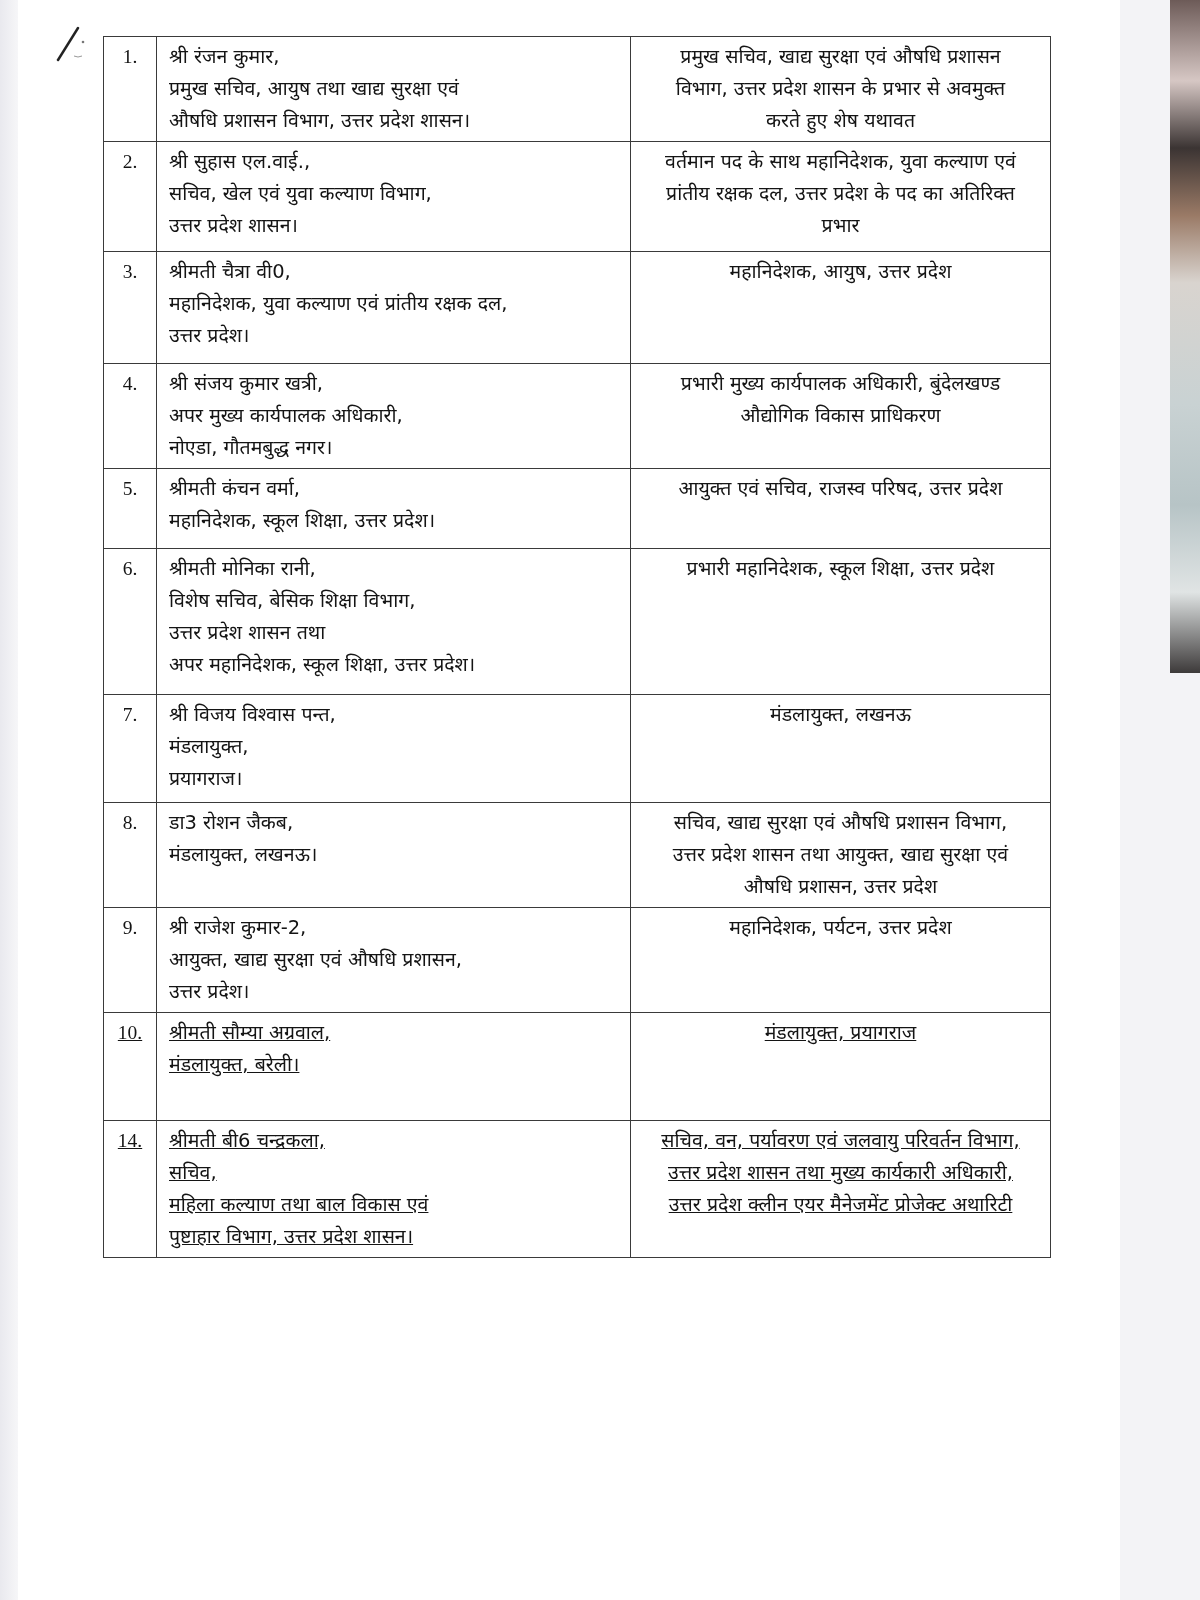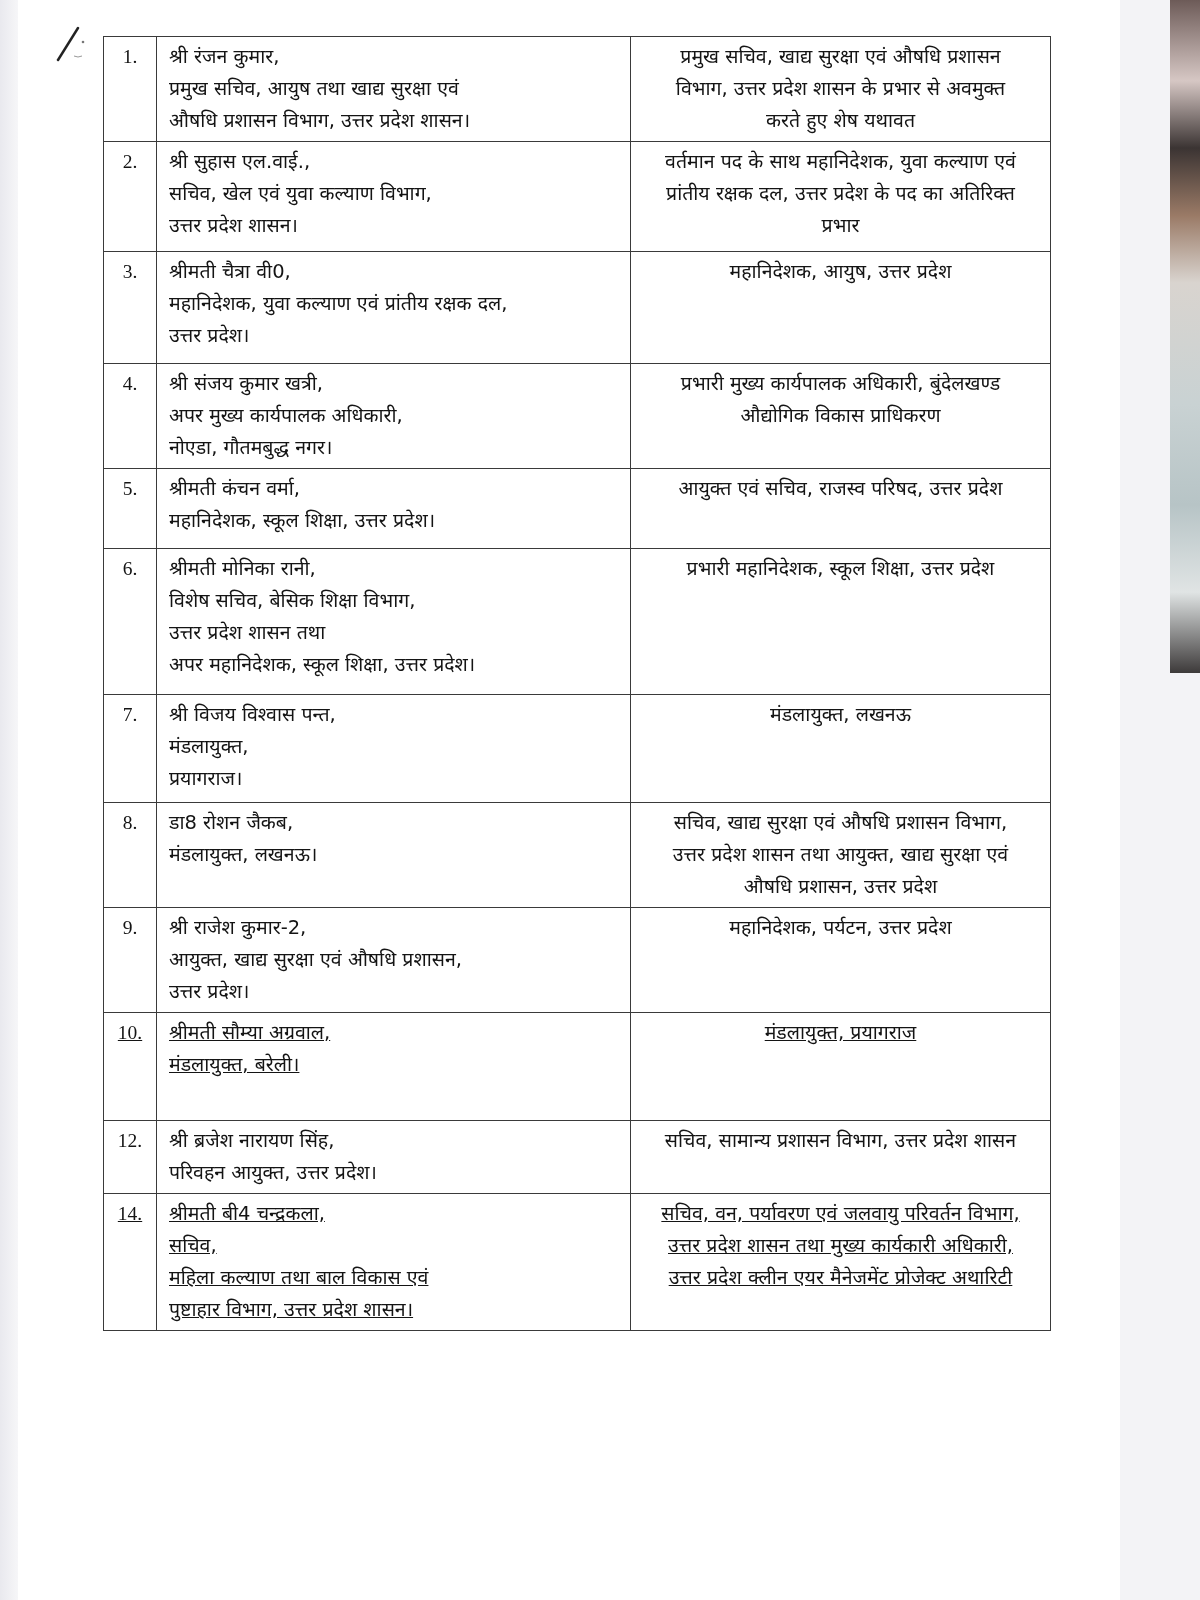"डा8 रोशन जैकब," span.line { text: डा8 -> डा3 }
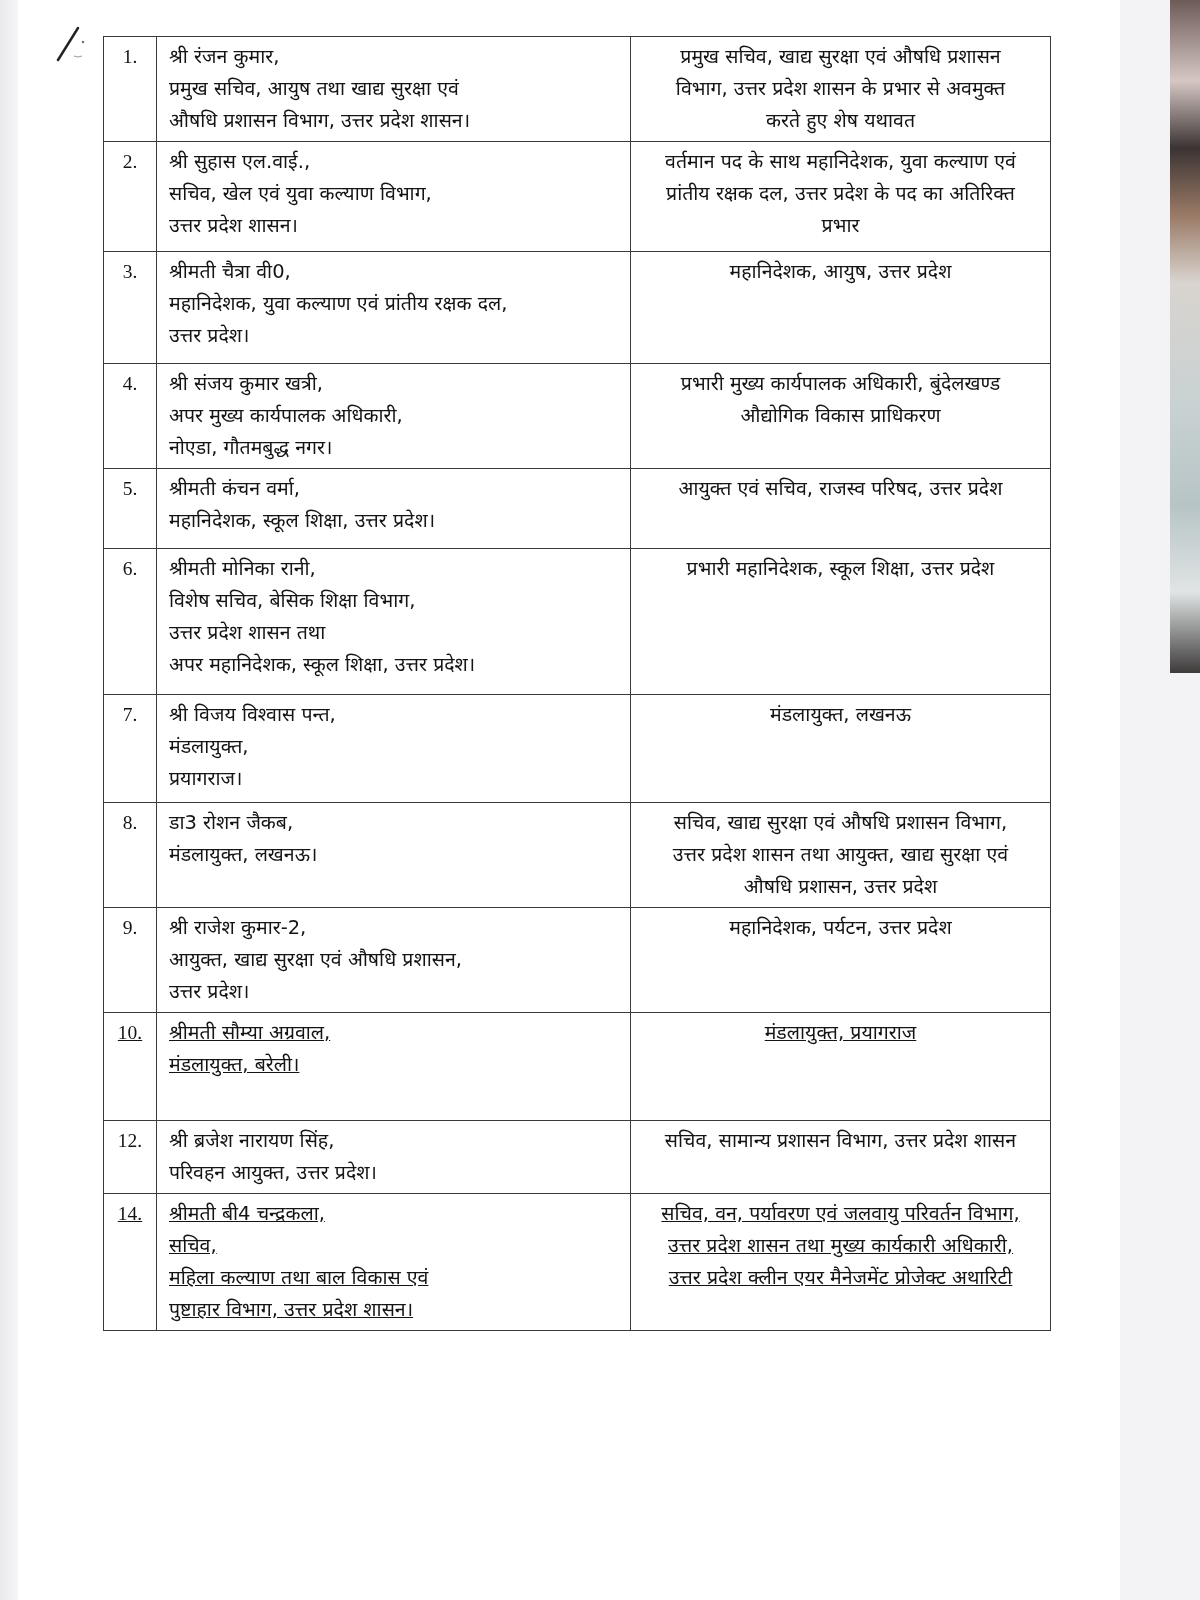"12." tr { html: <tr> <td>12.</td> <td> <span>श्री ब्रजेश नारायण सिंह,</span> <span>परिवहन आयुक्त, उत्तर प्रदेश।</span> </td> <td> <span>सचिव, सामान्य प्रशासन विभाग, उत्तर प्रदेश शासन</span> </td> </tr> -> none }
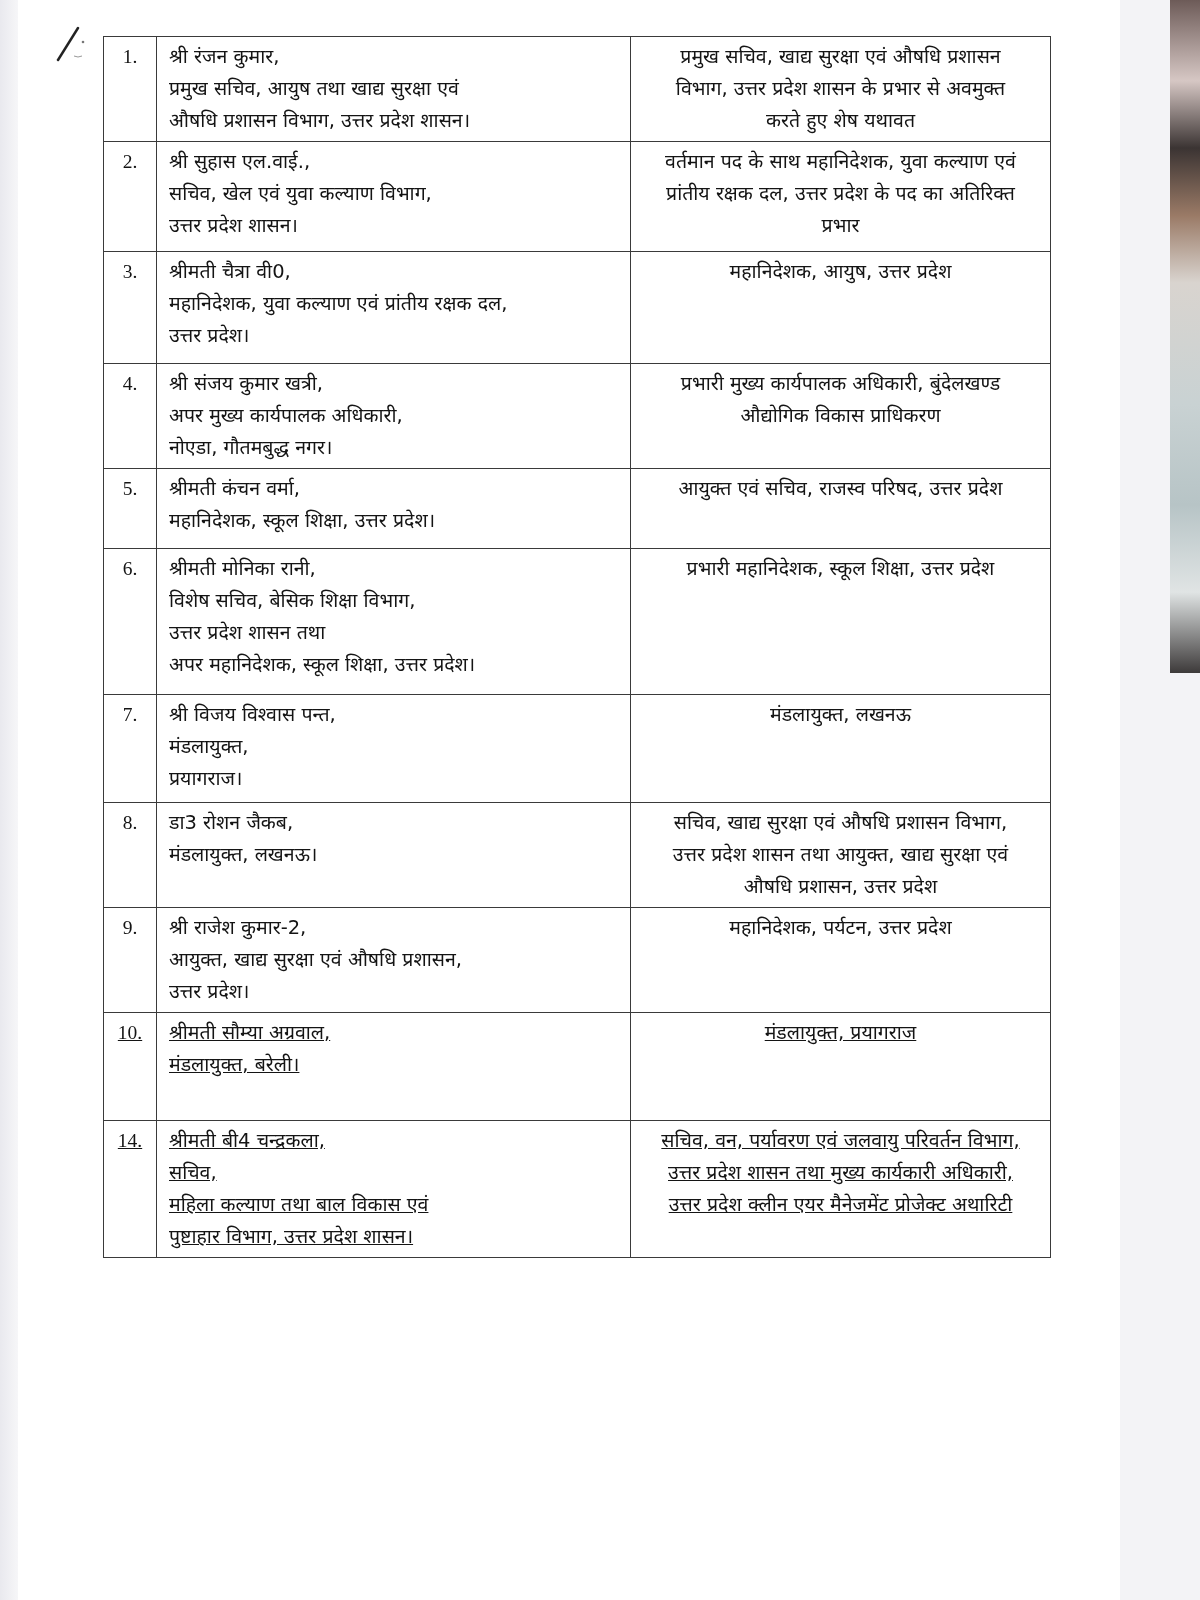"श्रीमती बी4 चन्द्रकला," span.line { text: बी4 -> बी6 }
